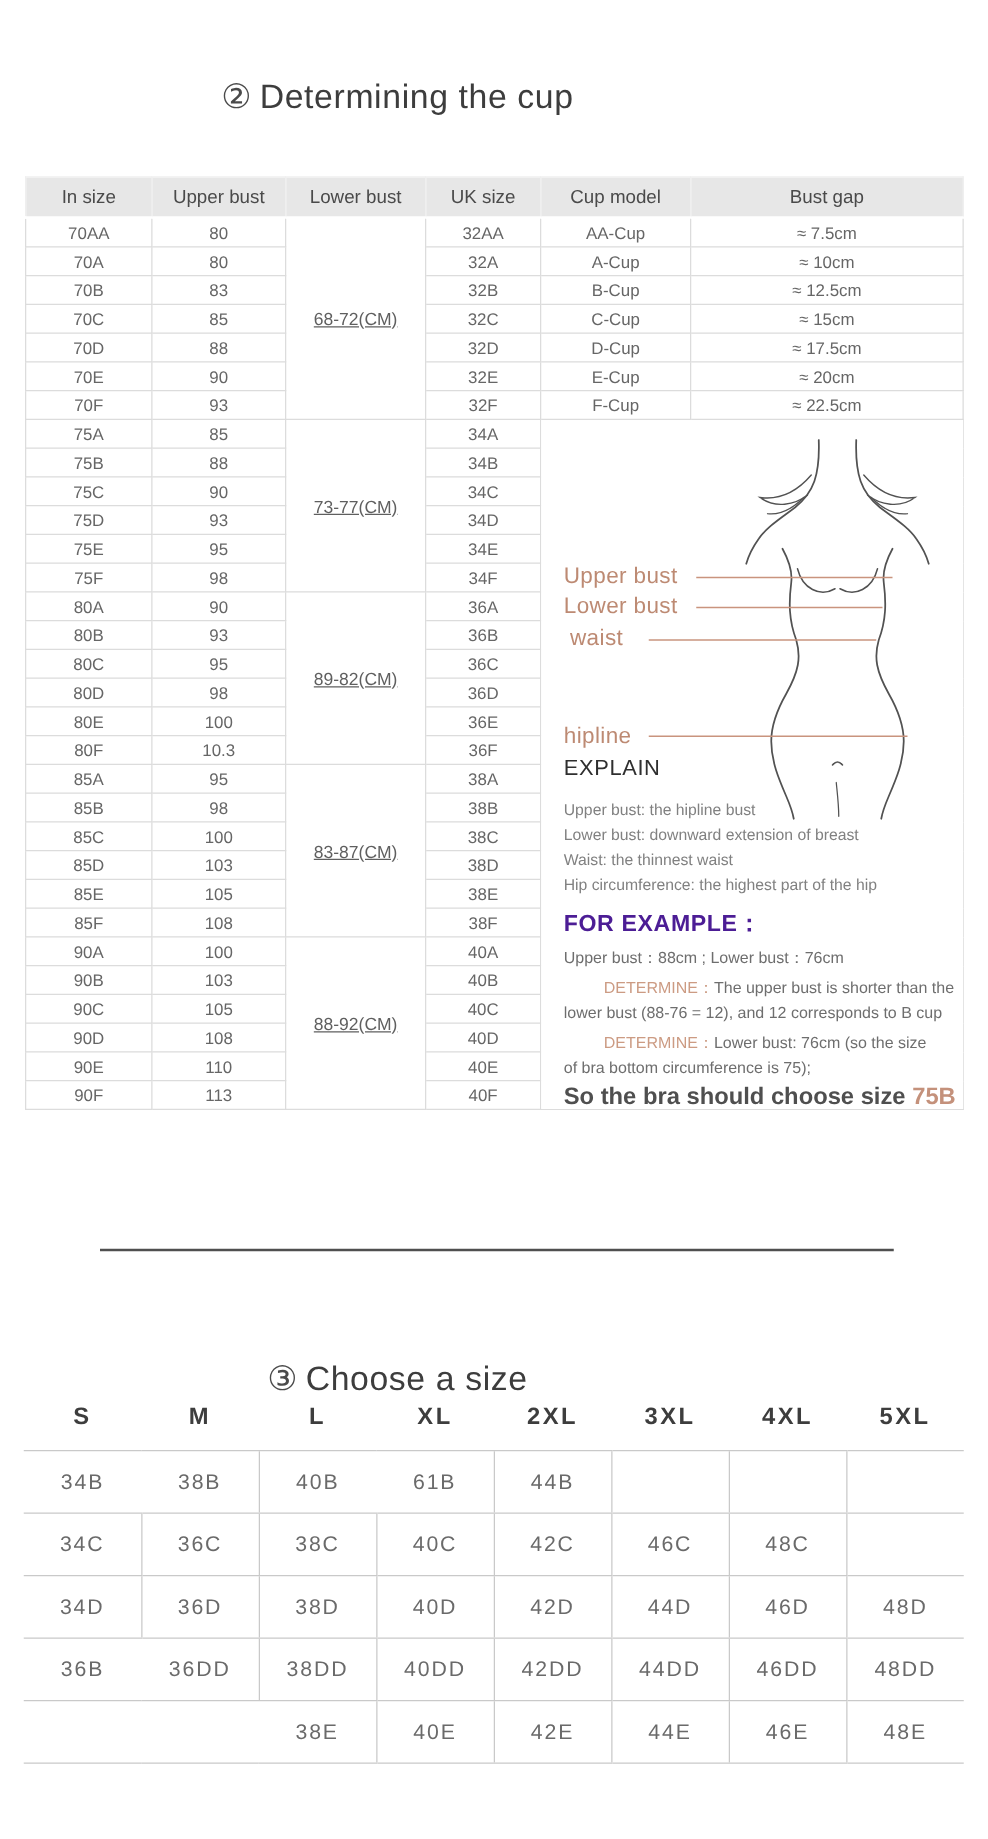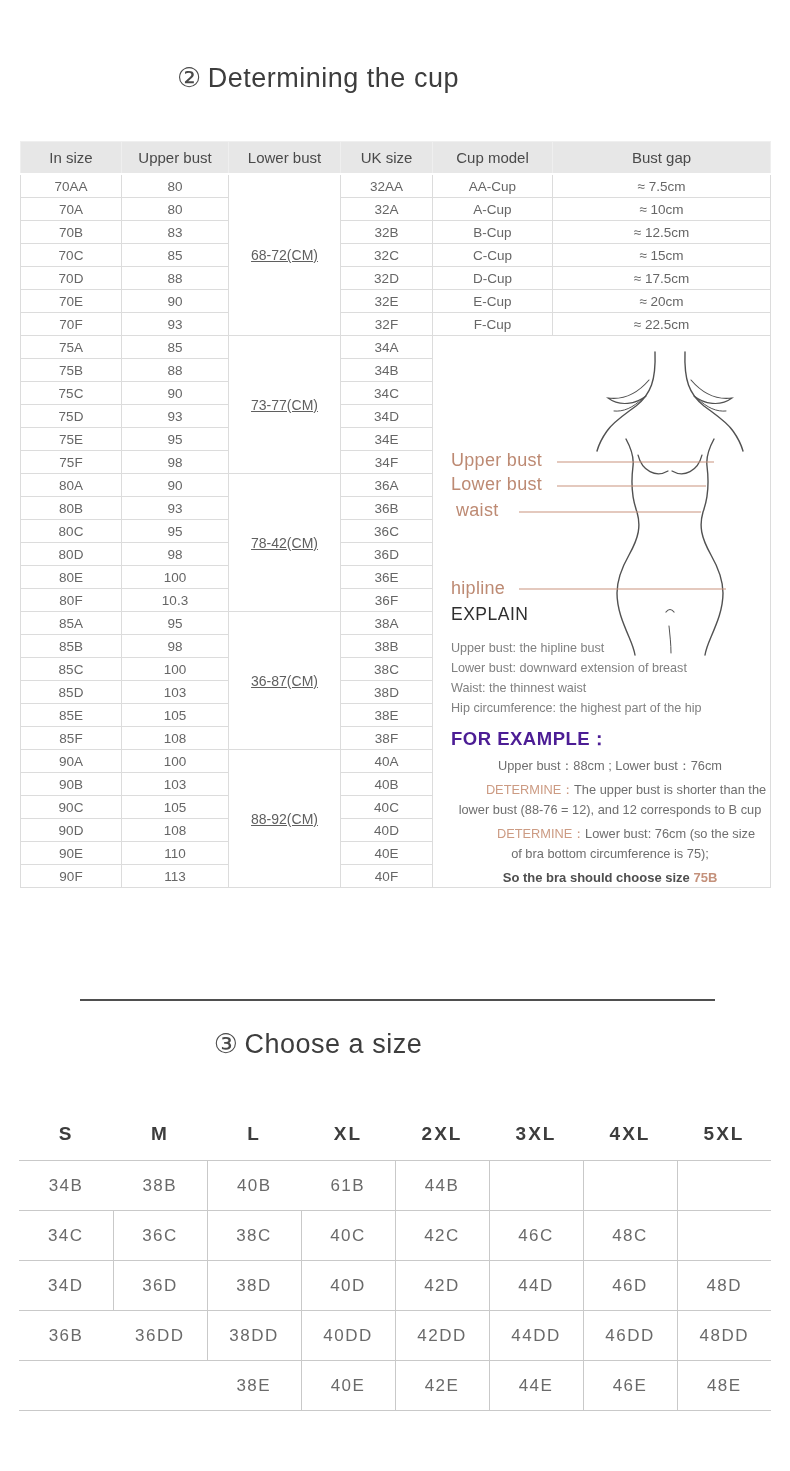"78-42(CM)" td.lb { text: 78-42 -> 89-82 }
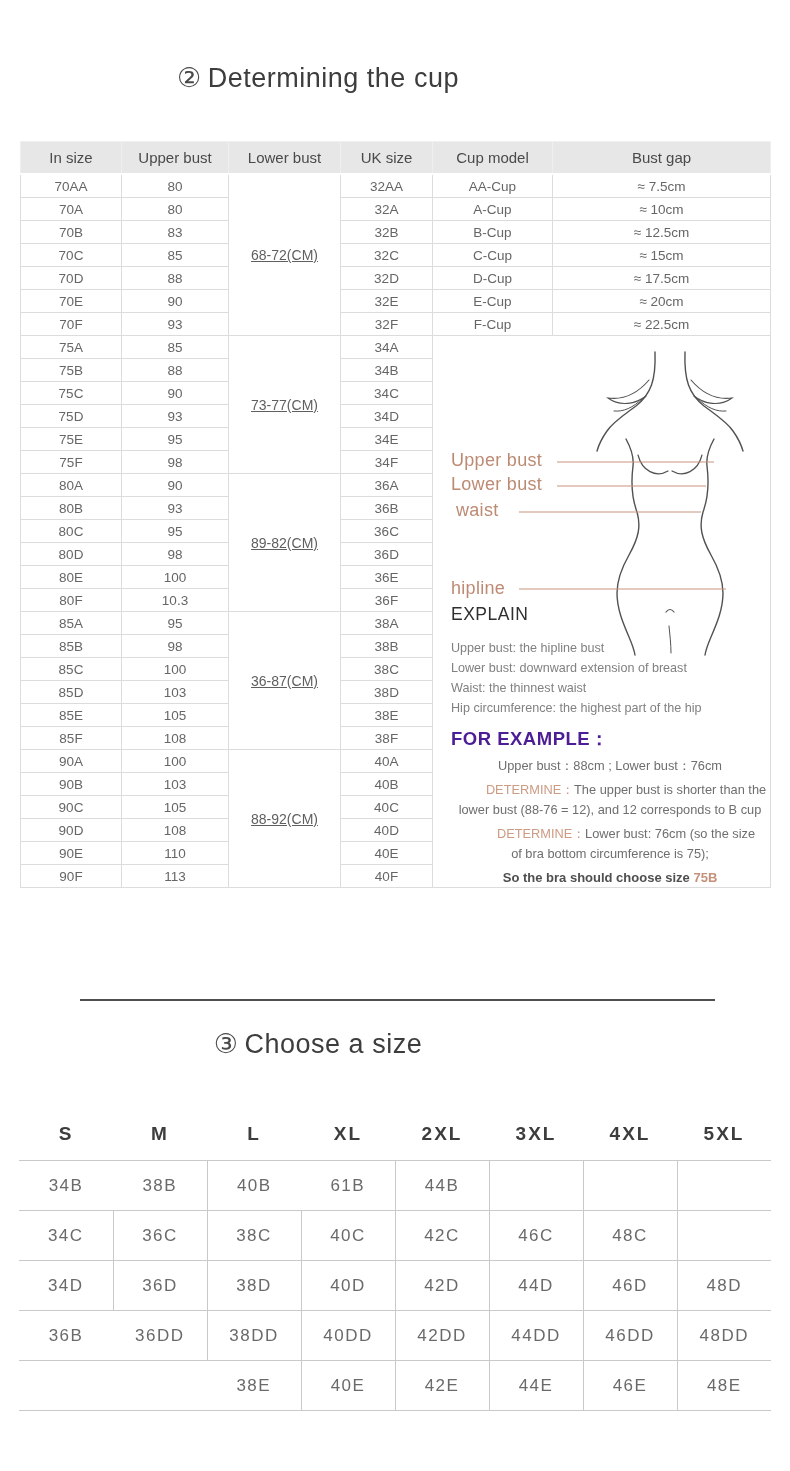"36-87(CM)" td.lb { text: 36-87 -> 83-87 }
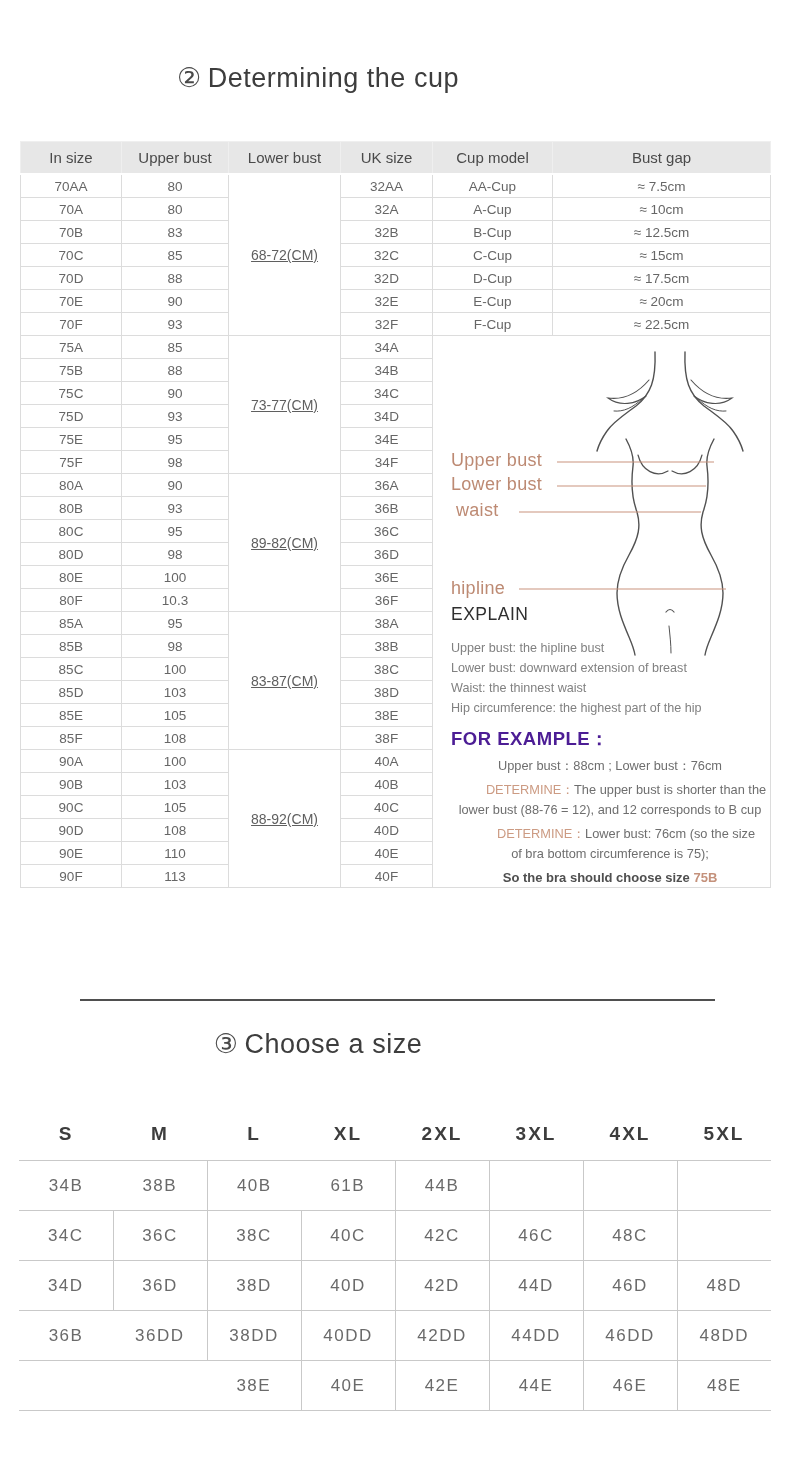"Upper bust：88cm ; Lower bust：76cm" .example { text-align: center -> left }
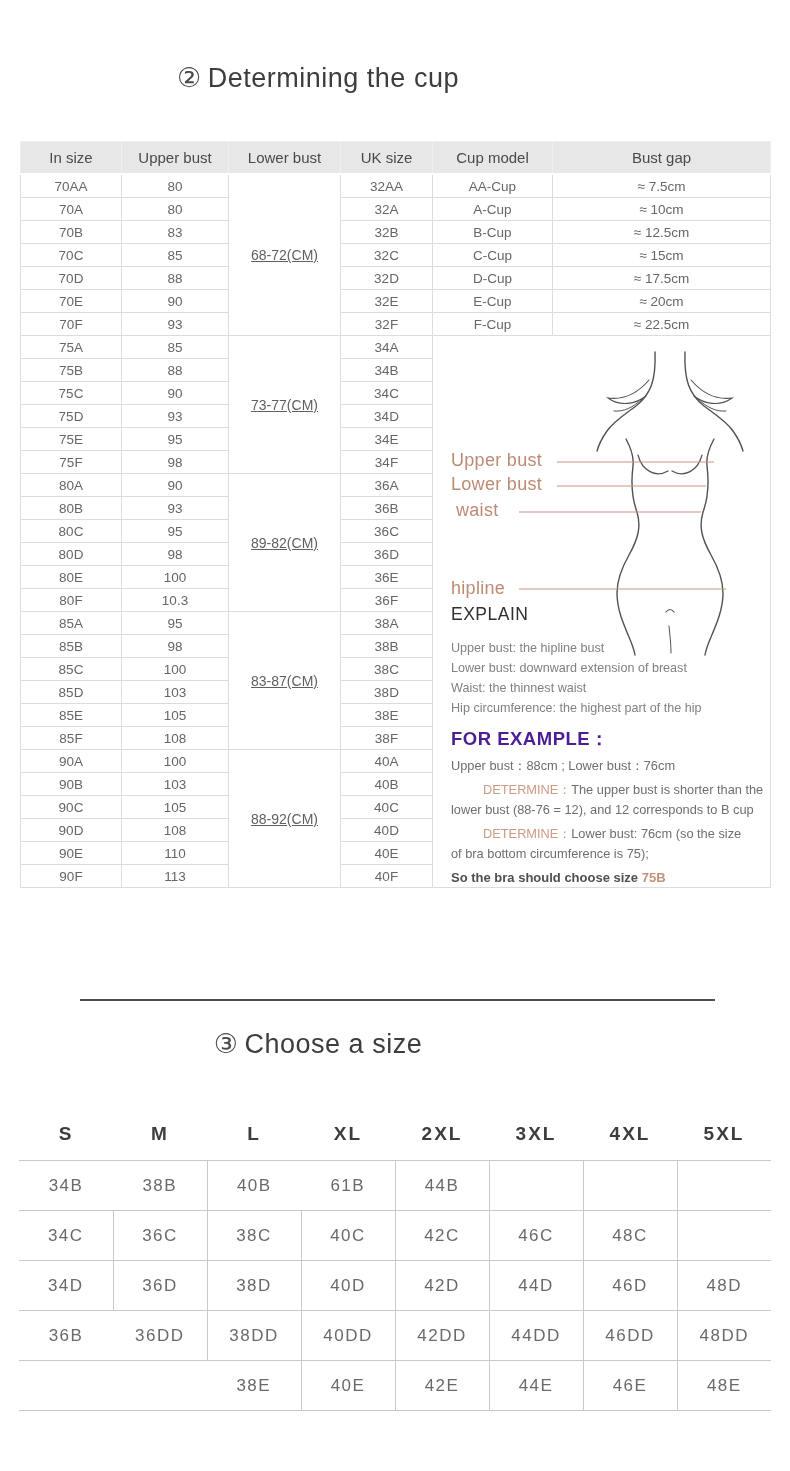"So the bra should choose" .example p.concl { font-size: 13px -> 19px }
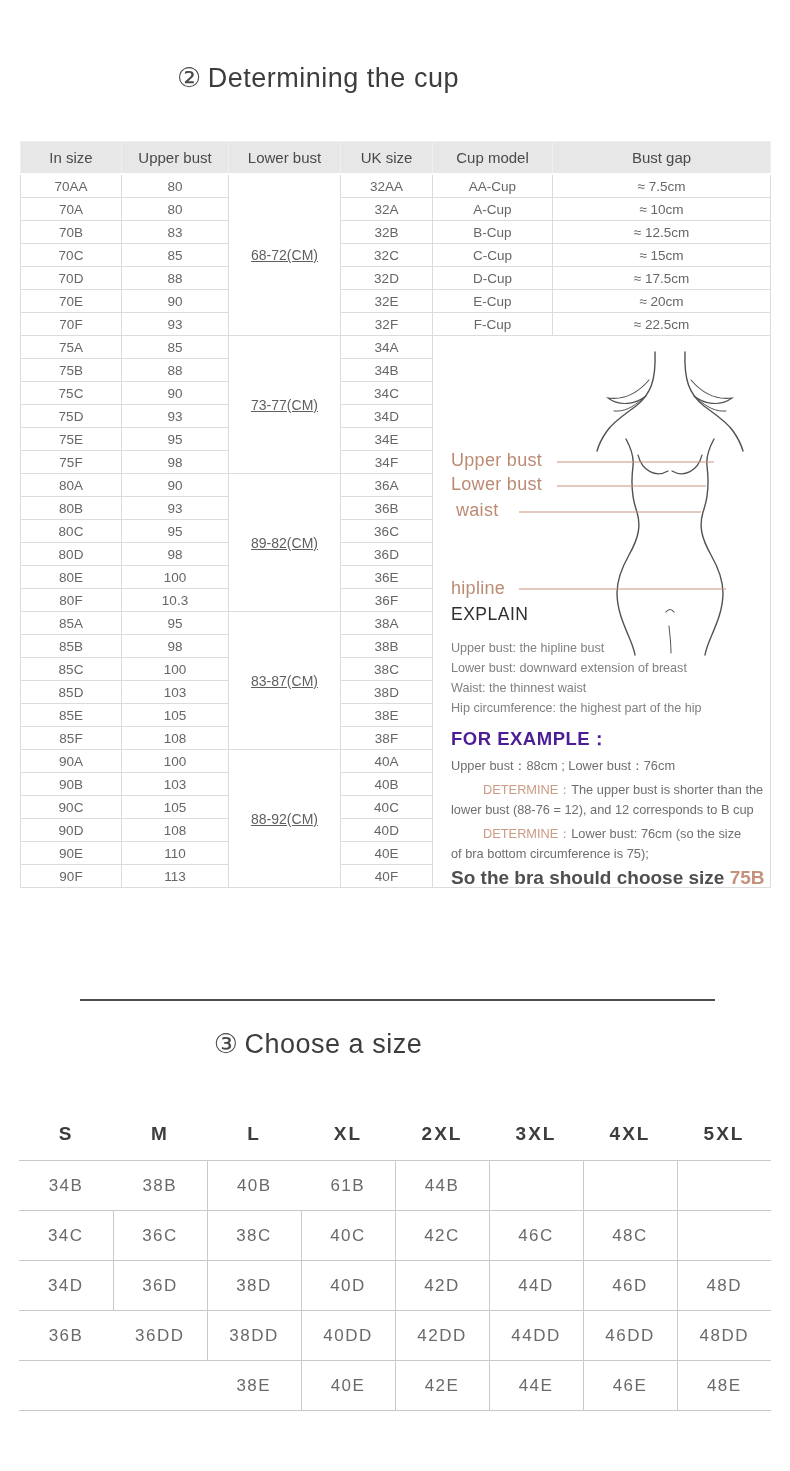"③ Choose a size" #sizeTitle { top: 1028px -> 1088px }
